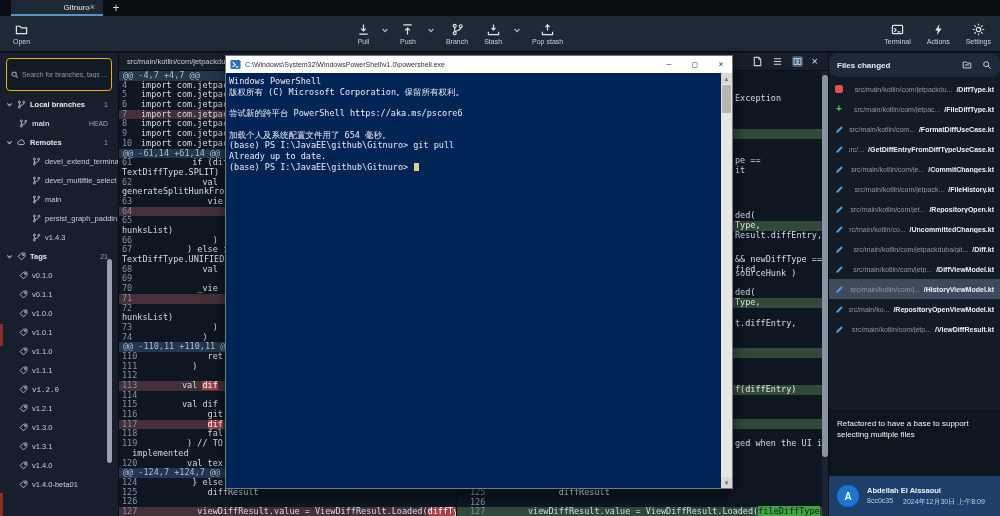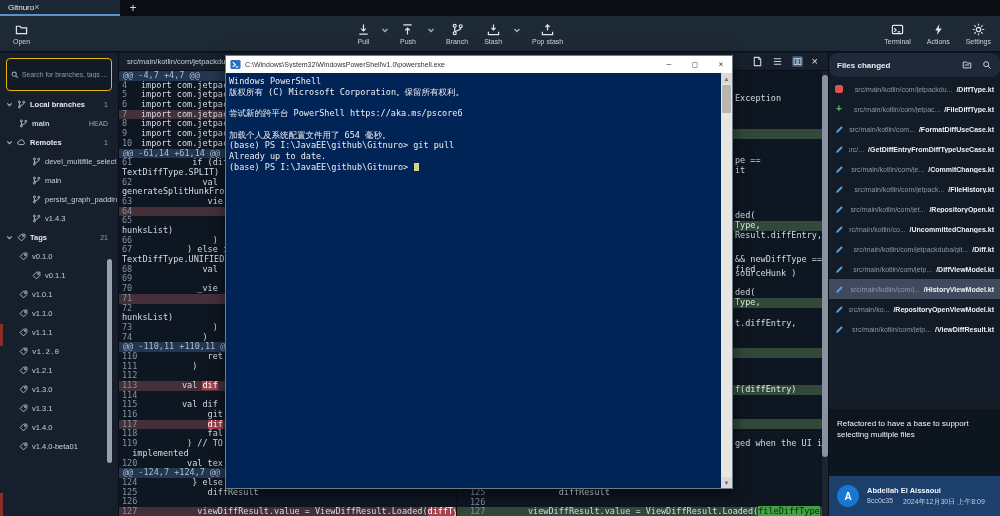"Gitnuro" .tab { justify-content: flex-start -> flex-end; margin-left: none -> 11px; width: 120px -> 92px }
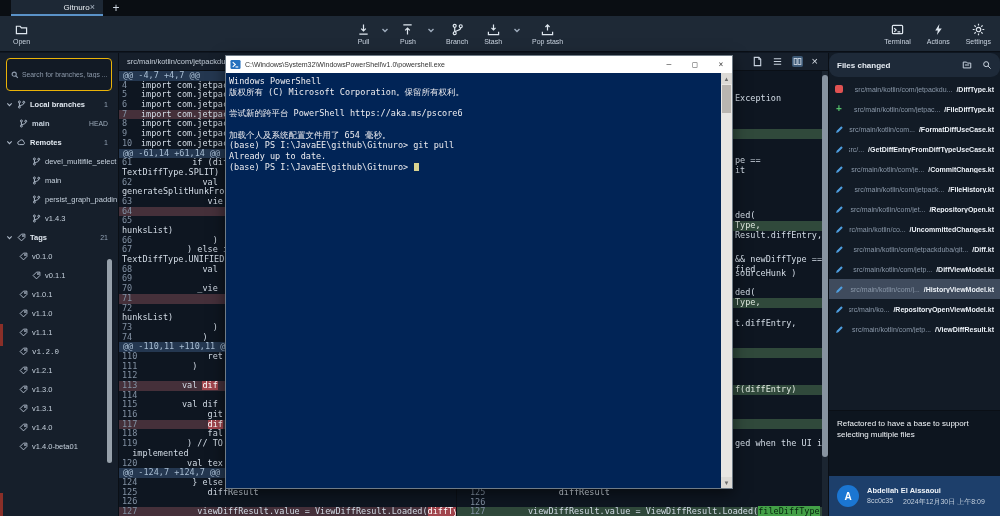"devel_extend_termina" div.srow { html: none -> <div> <svg> <circle></circle> <circle></circle> <circle></circle> <path></path> </svg> <span>devel_extend_termina</span> </div> }
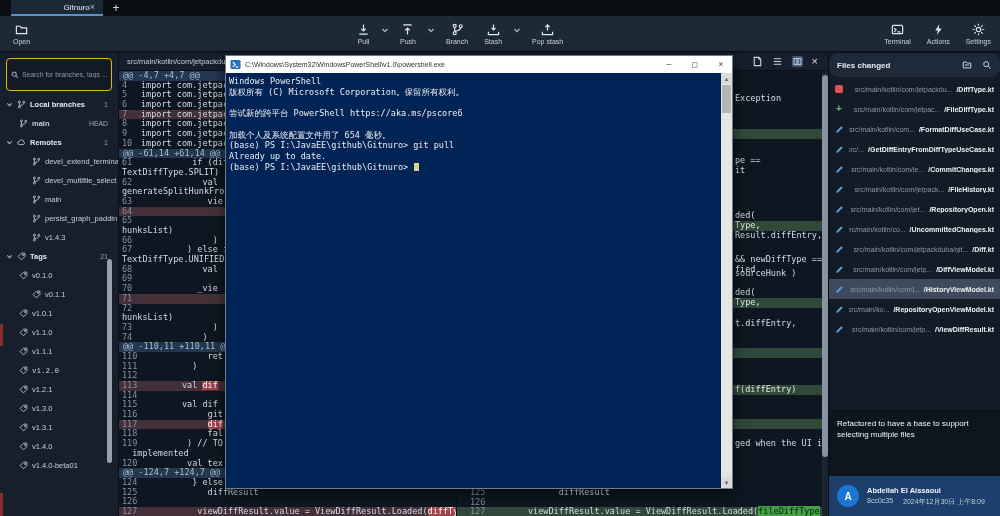"v0.1.1" div.srow { padding-left: 32px -> 19px }
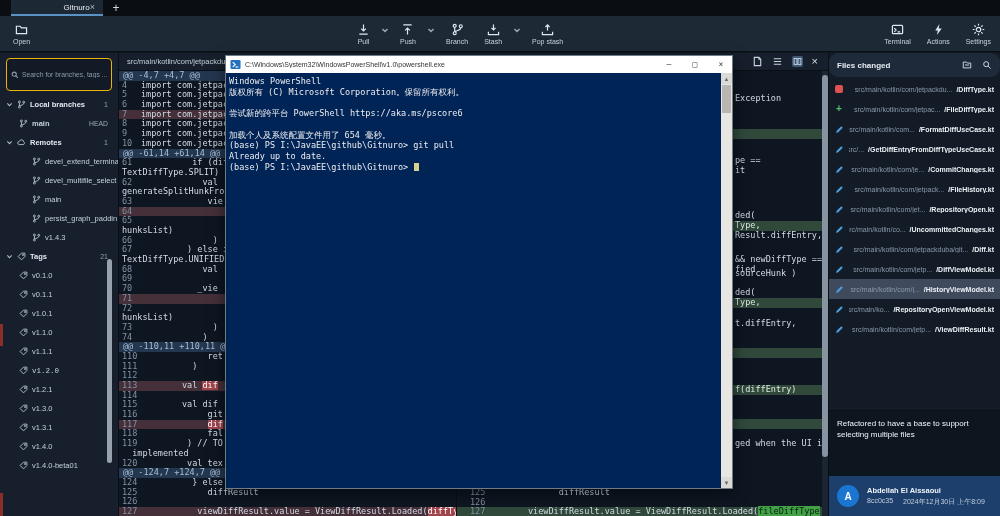"v1.0.0" div.srow { html: none -> <div> <svg> <path></path> <circle></circle> </svg> <span>v1.0.0</span> </div> }
